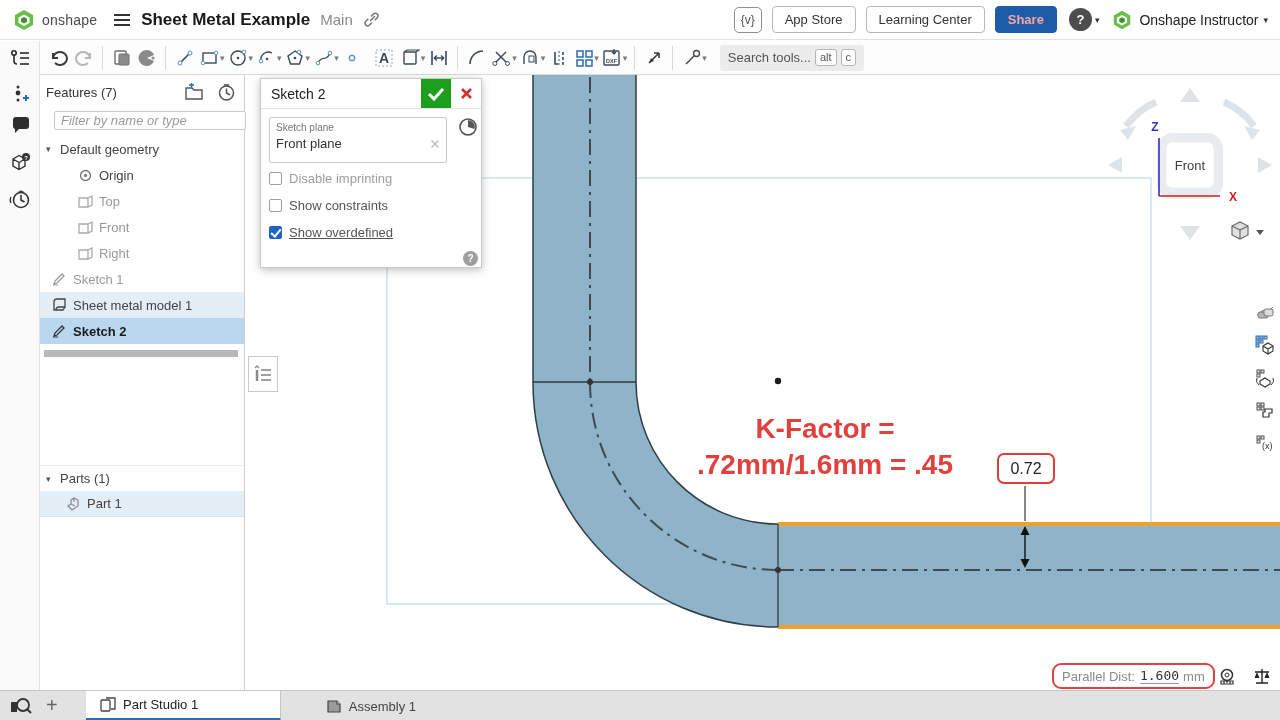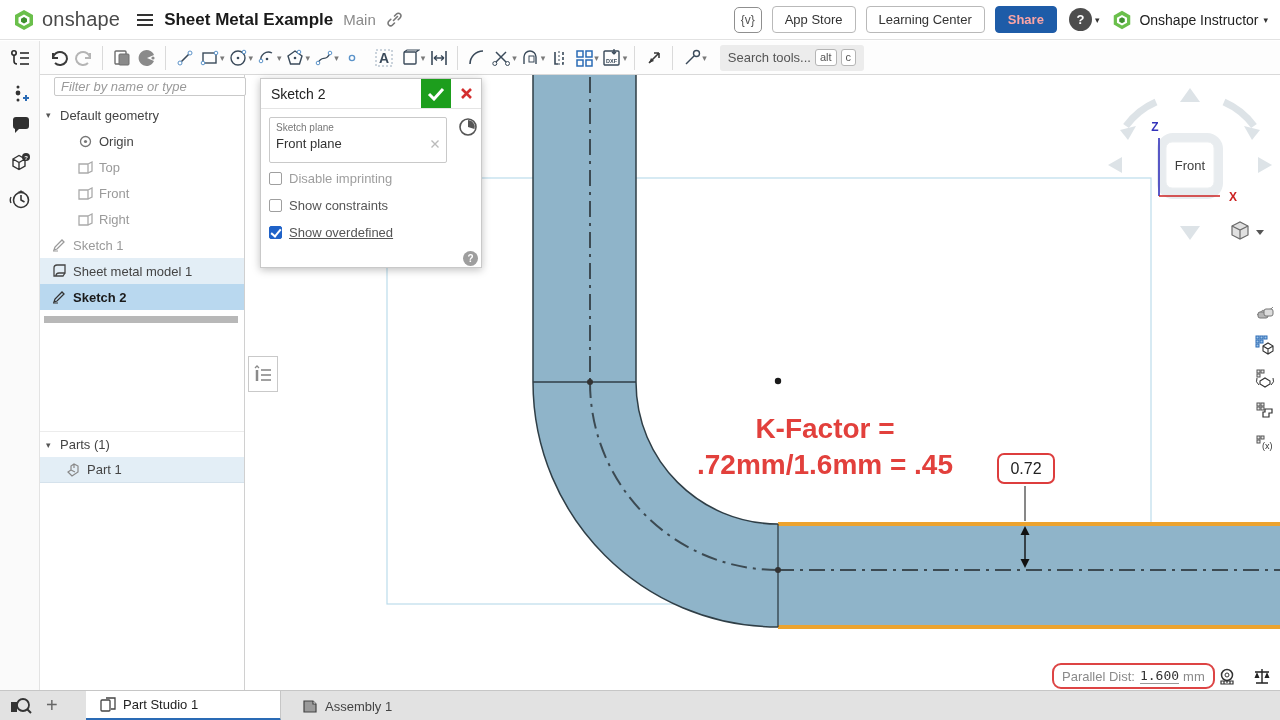"onshape" span { font-size: 20px -> 14px }
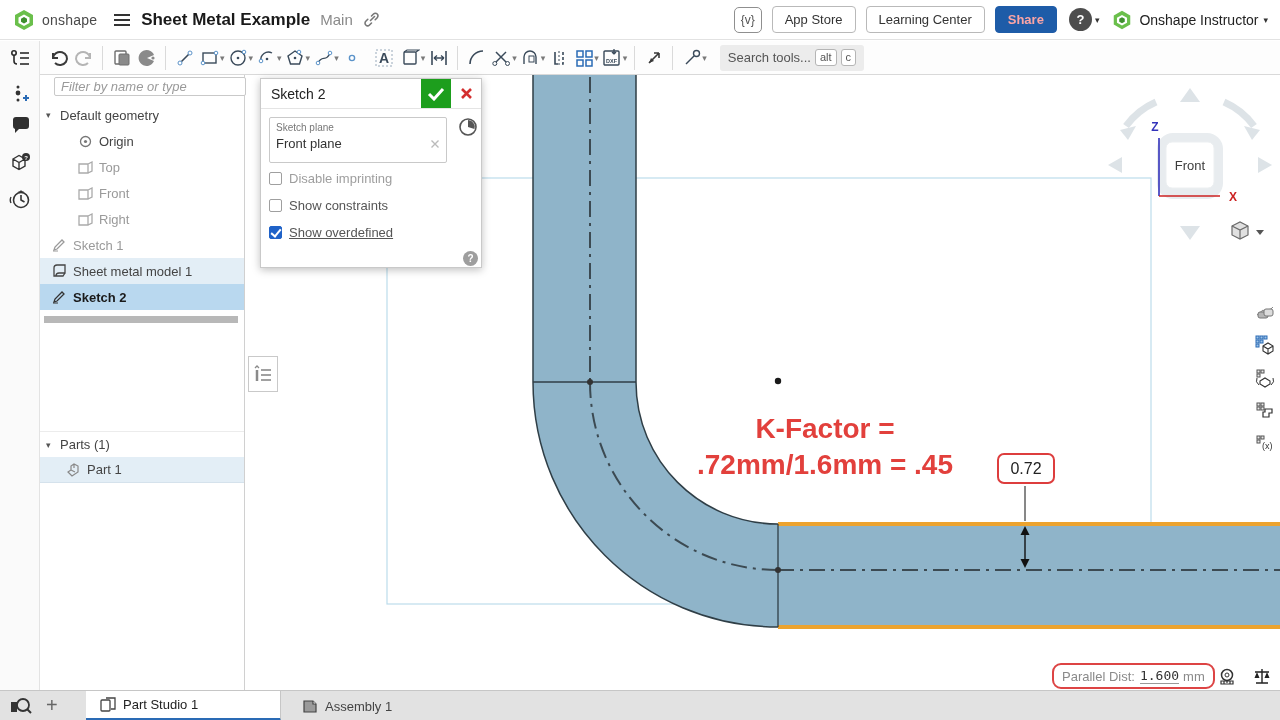"Features (7)" div.fhead { html: none -> <div> <span>Features (7)</span> <div></div> <svg> <path></path> <path></path> </svg> <svg> <circle></circle> <path></path> <path></path> </svg> </div> }
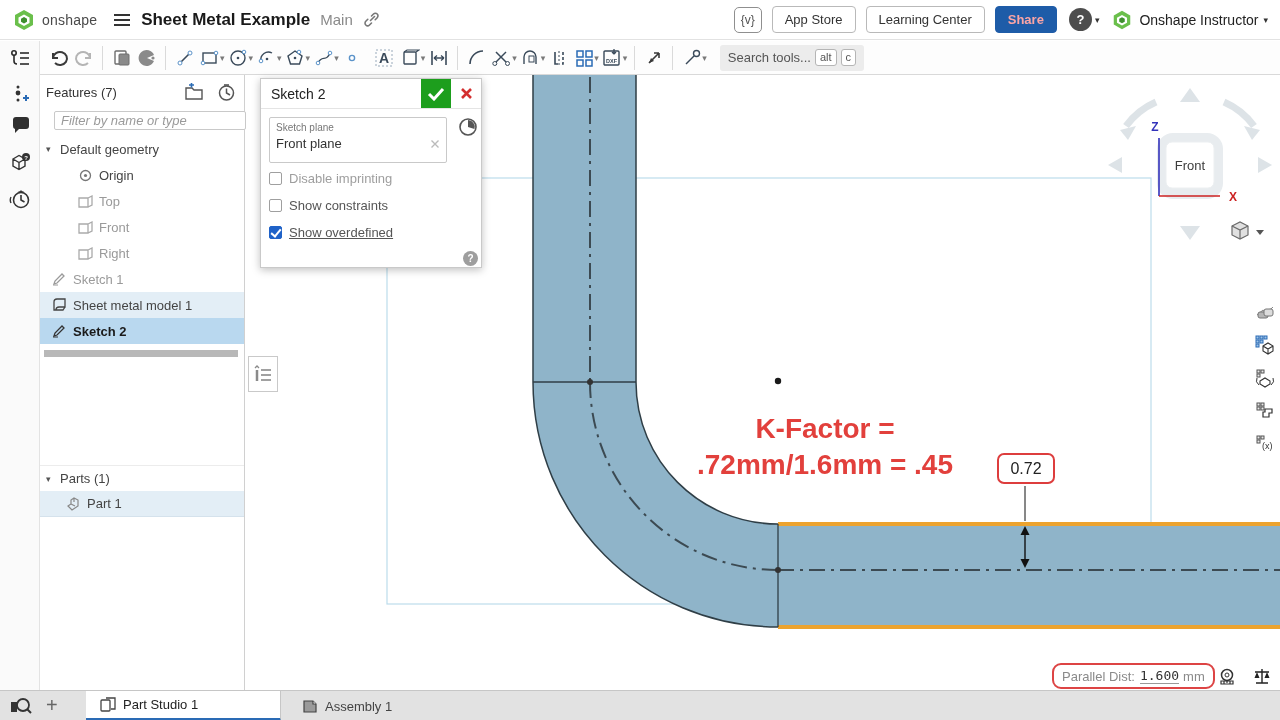"Assembly 1" div.tab { justify-content: none -> flex-end }
